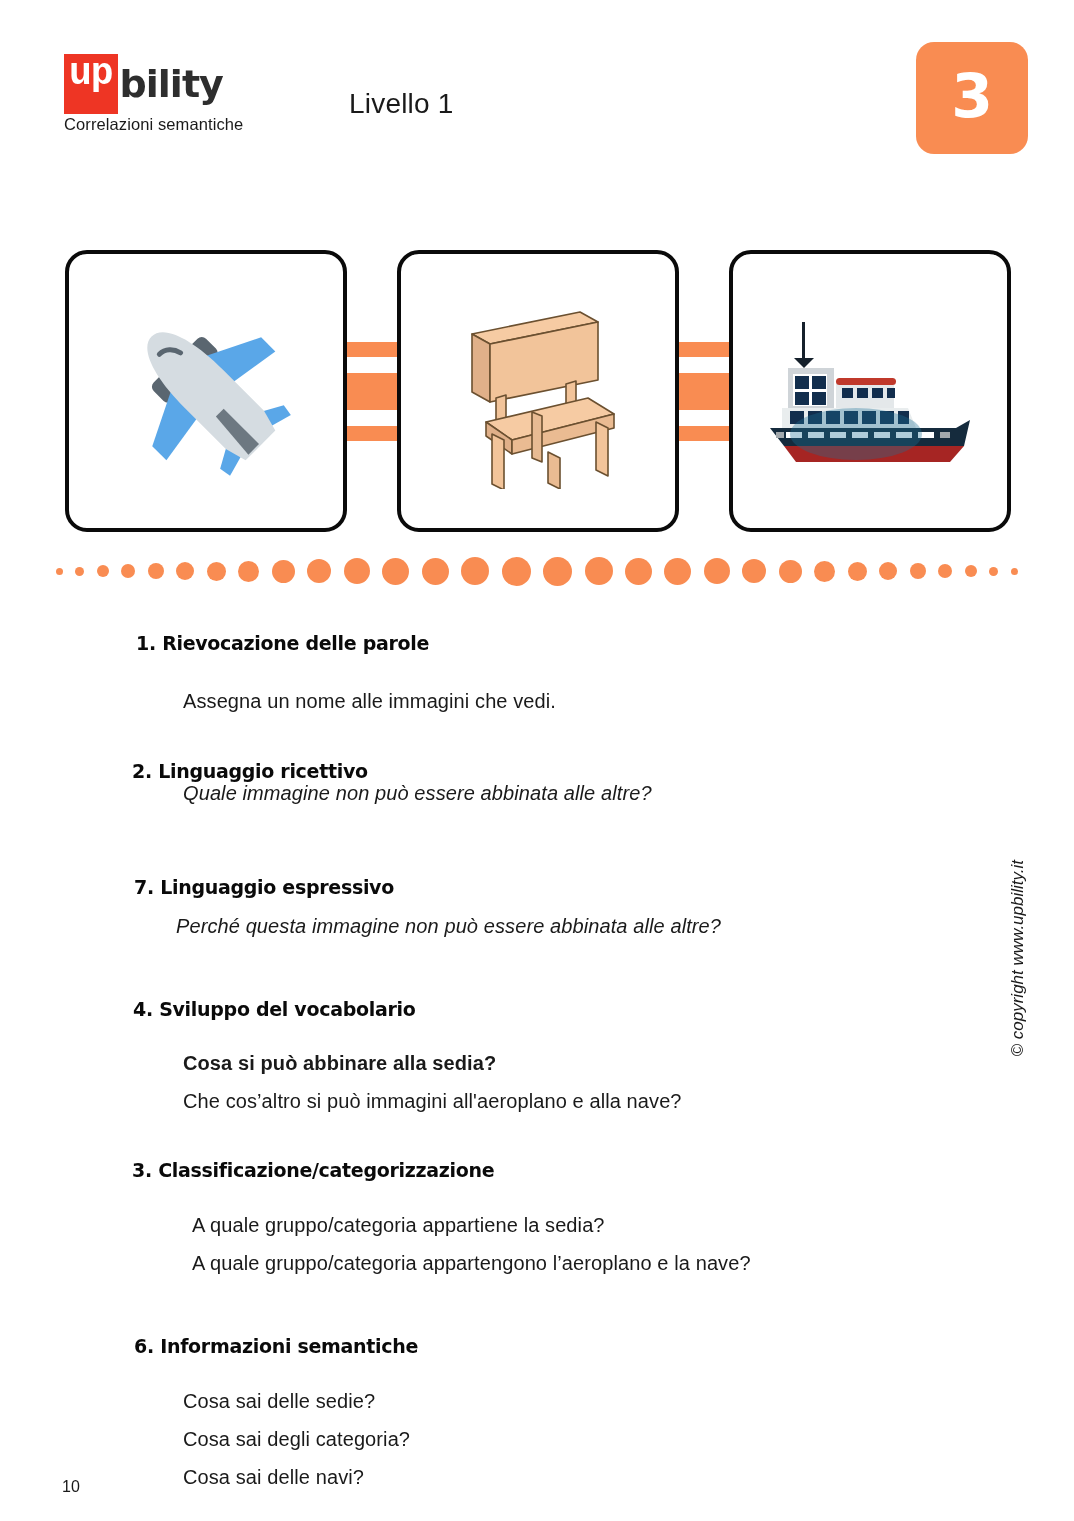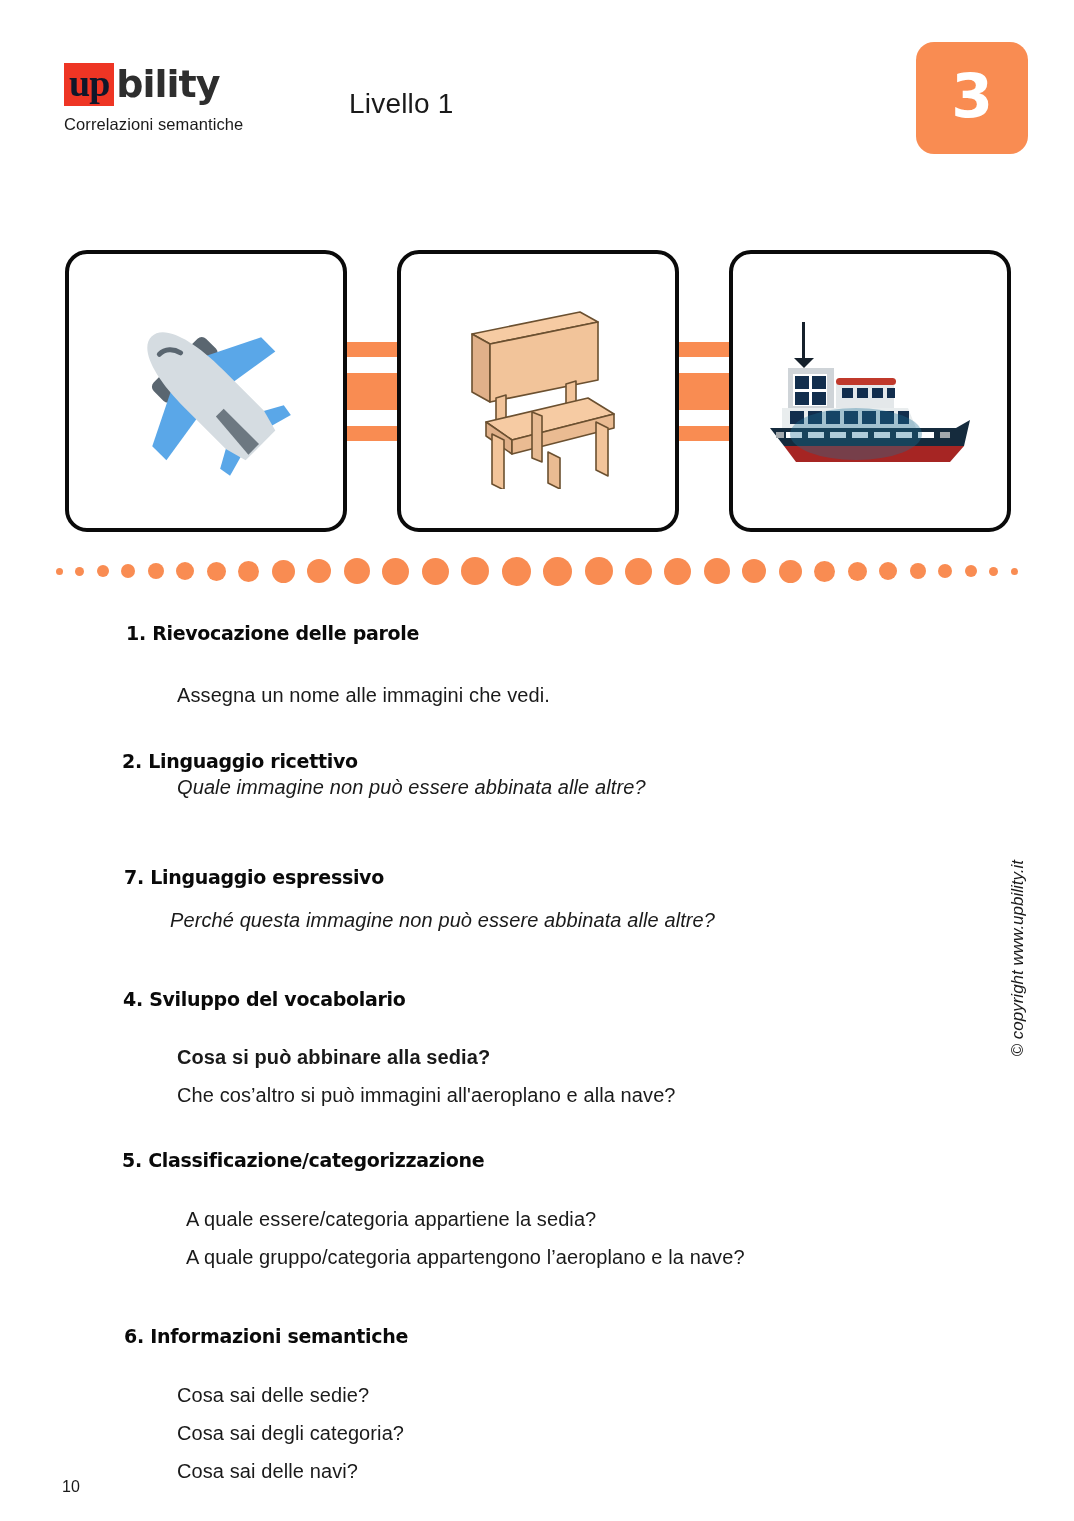"up" .logo-up { color: #0f172a -> #ffffff; font-family: Liberation Serif, serif -> Liberation Mono, monospace; padding: 1px 5px 4px 5px -> 1px 5px 21px 5px }
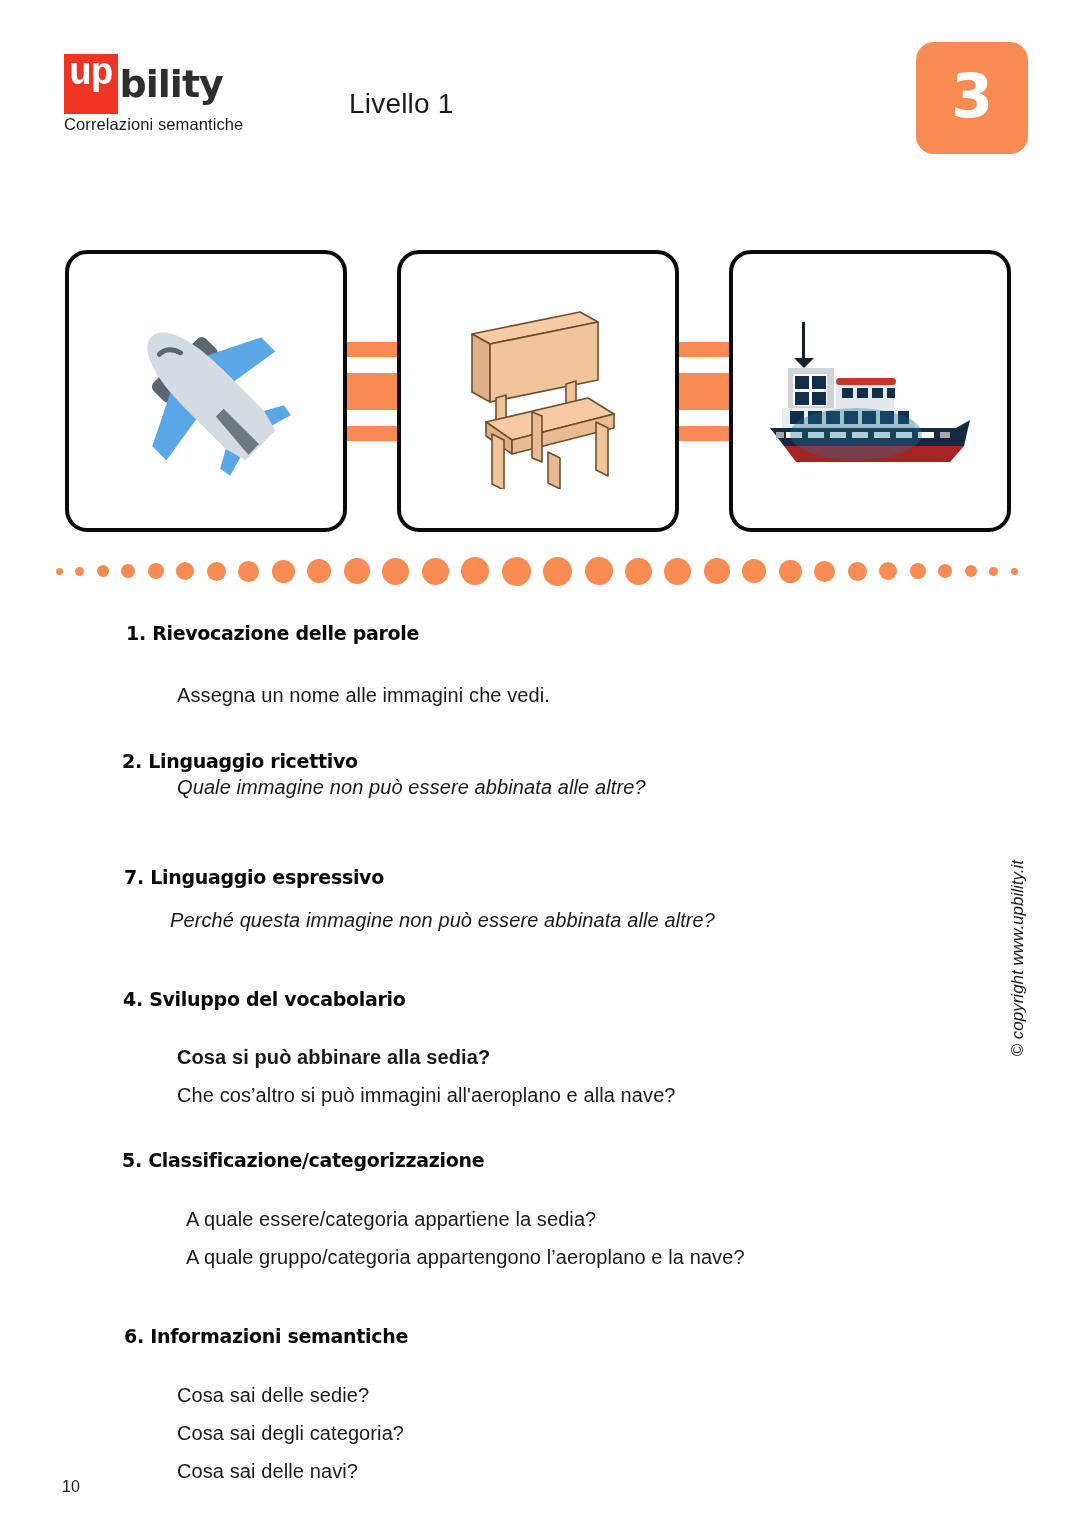"1. Rievocazione delle parole" .section-heading { margin: 8px -> 18px }
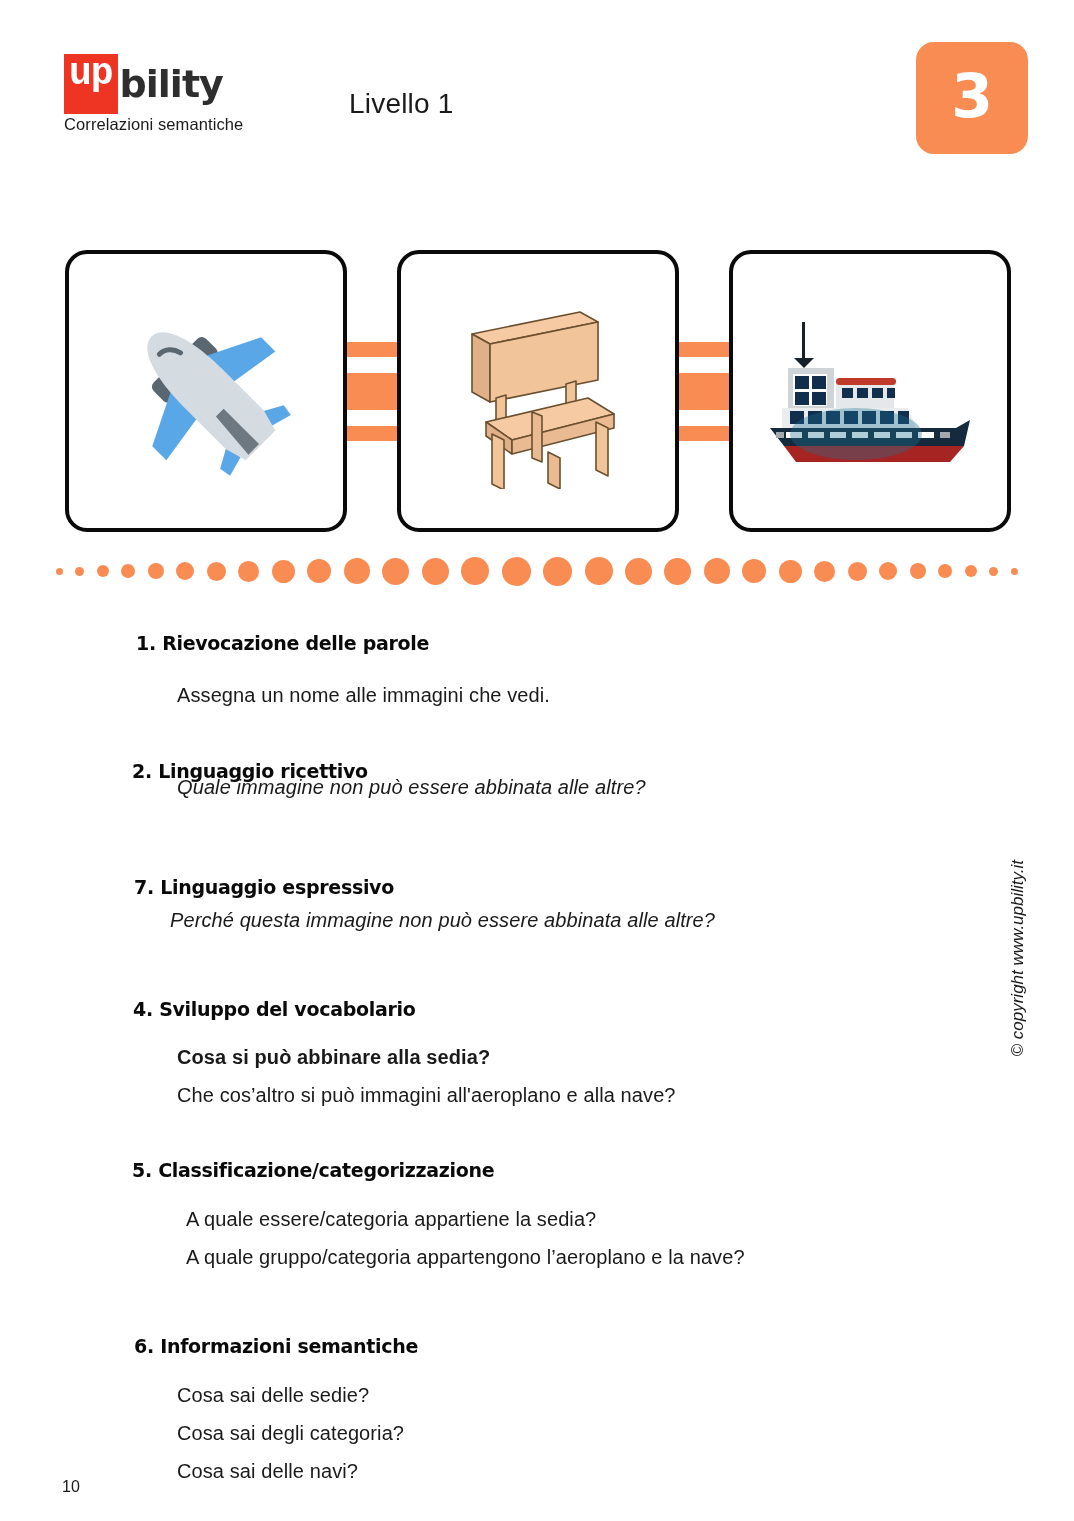"Assegna un nome alle immagini" .section-item { margin: 2px -> 8px }
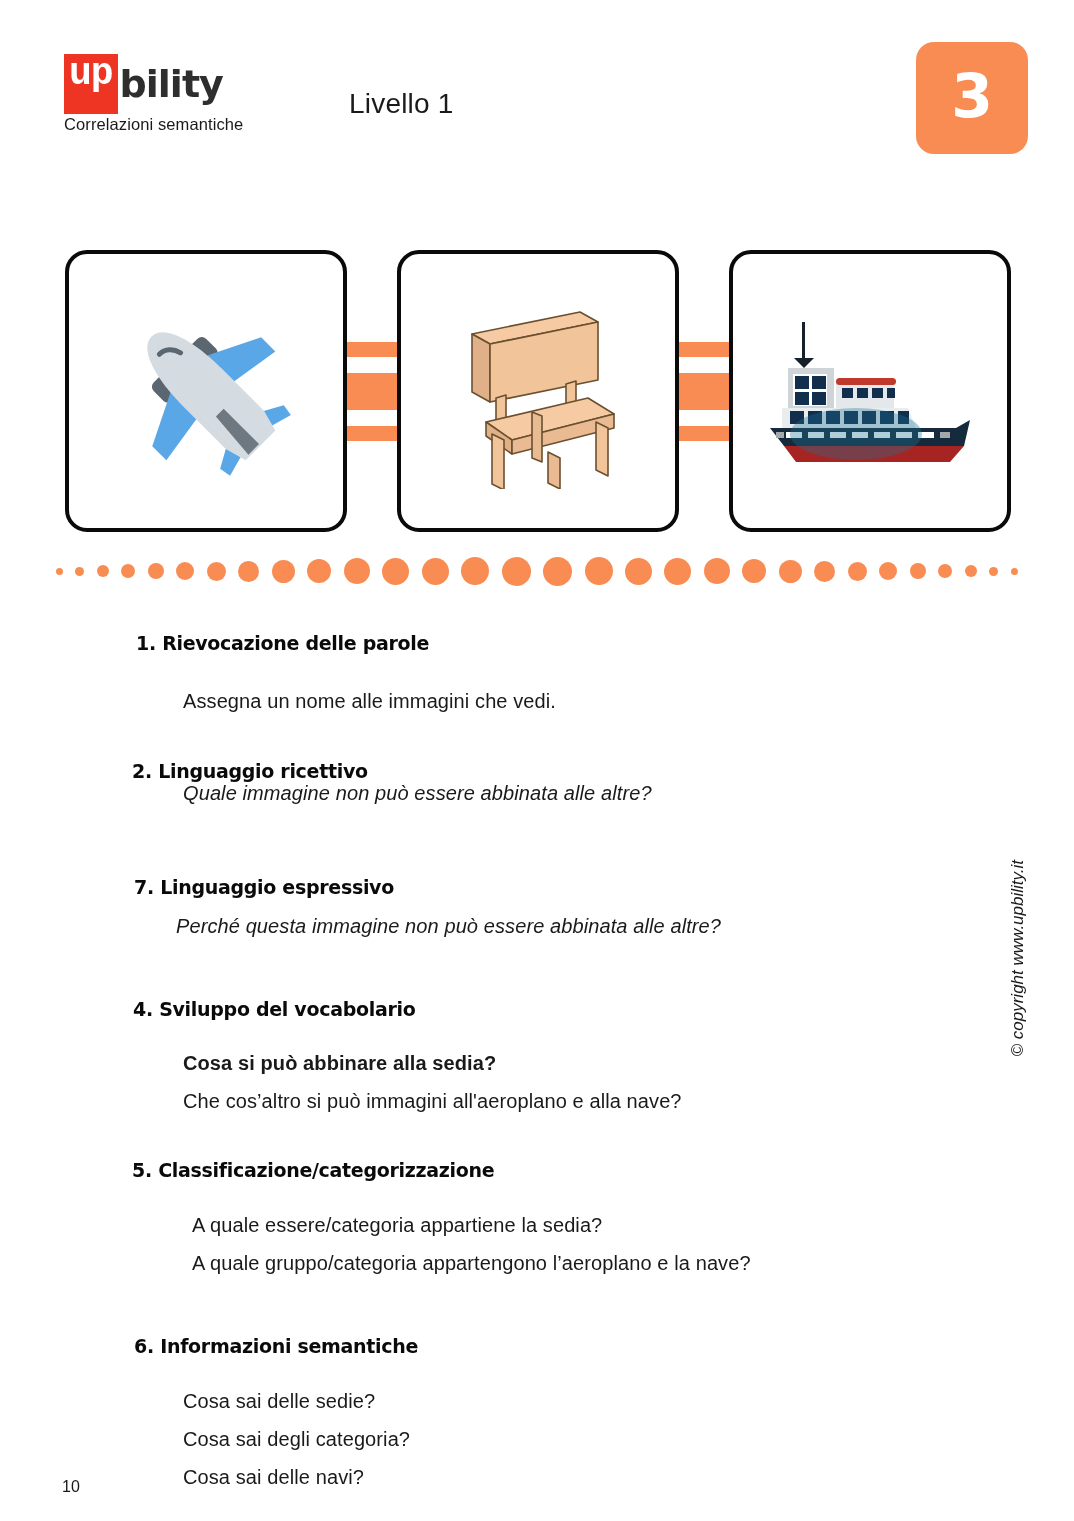"5. Classificazione/categorizzazione" div.section-heading { text: 5 -> 3 }
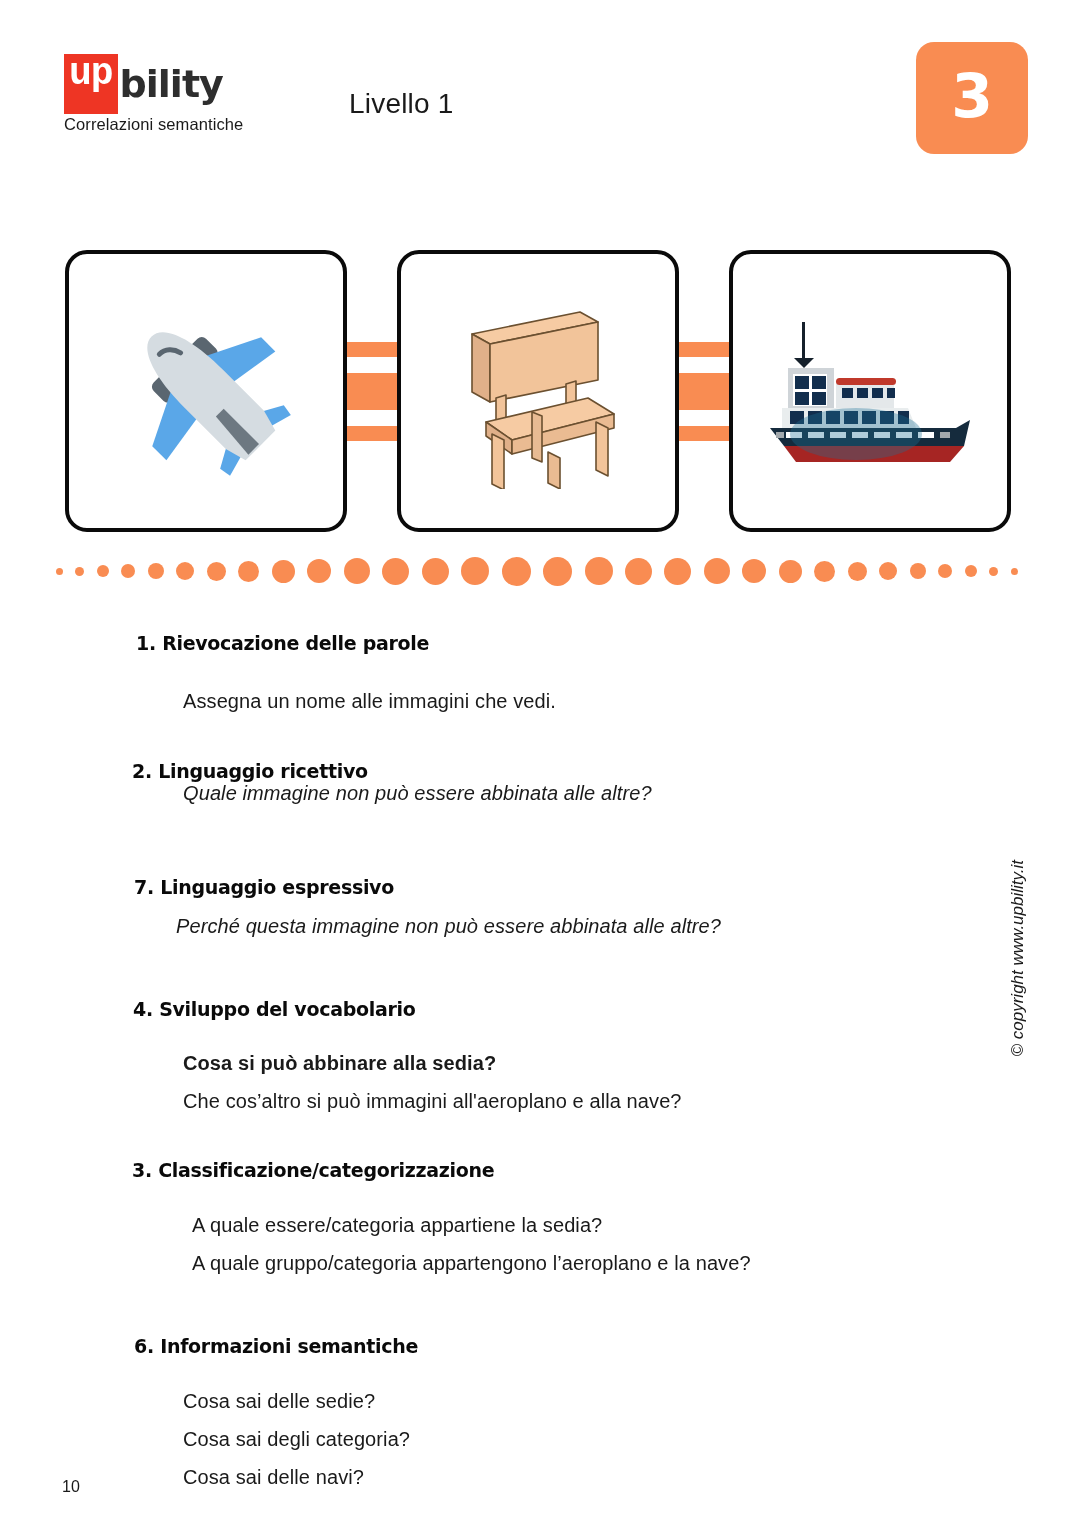"A quale essere/categoria appartiene la" div.section-item { text: essere/categoria -> gruppo/categoria }
